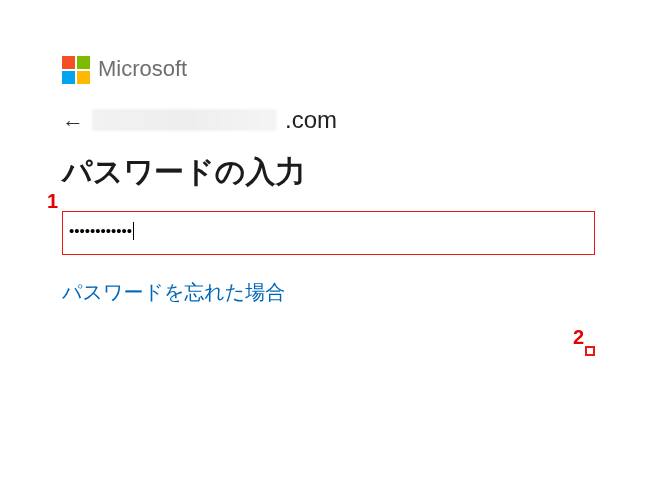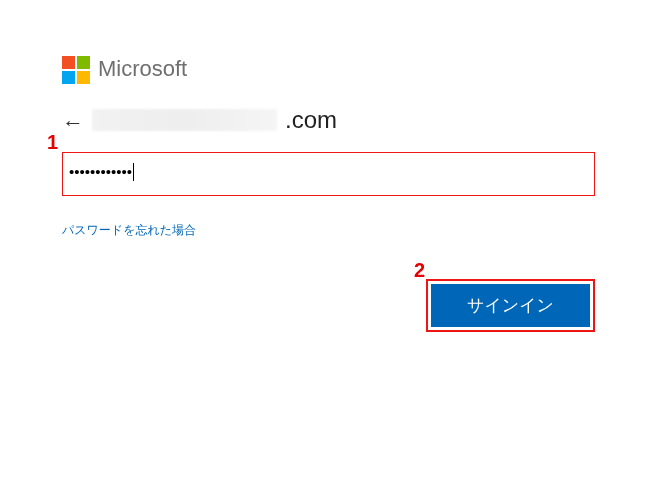"パスワードの入力" h1.title { html: none -> <h1>パスワードの入力</h1> }
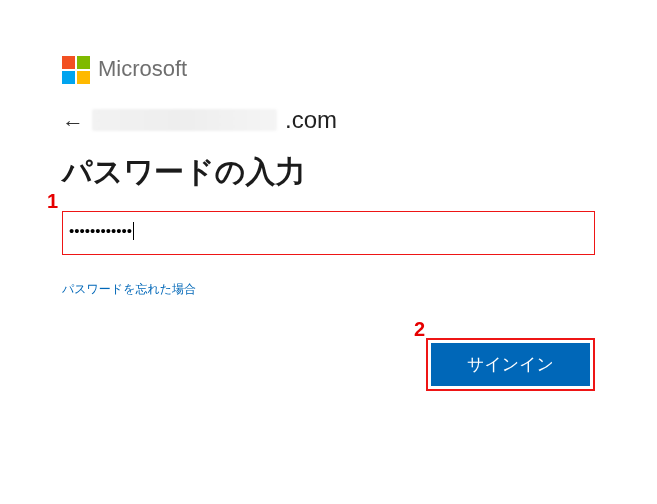"パスワードを忘れた場合" .forgot-link { font-size: 12px -> 20px }
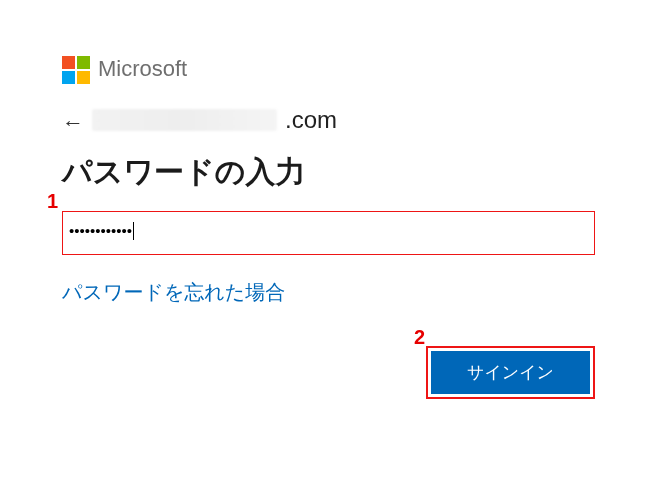"サインイン" button.signin-btn { html: <button>サインイン</button> -> none }
